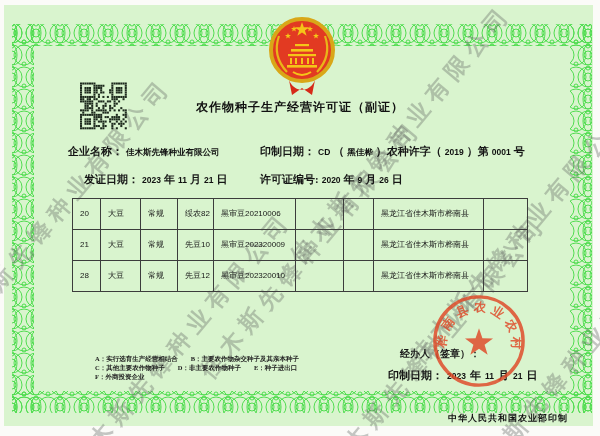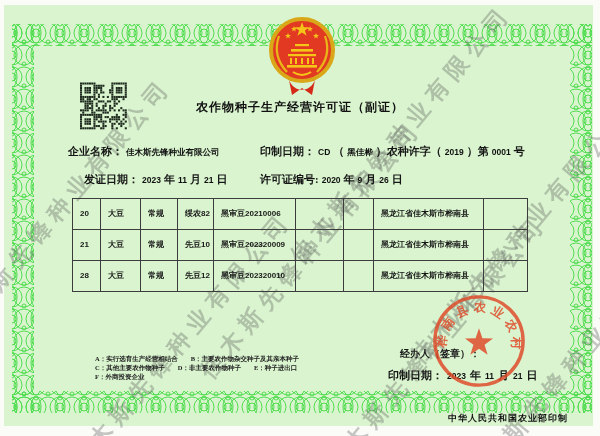"20" table.grid td { font-weight: 700 -> 400 }
